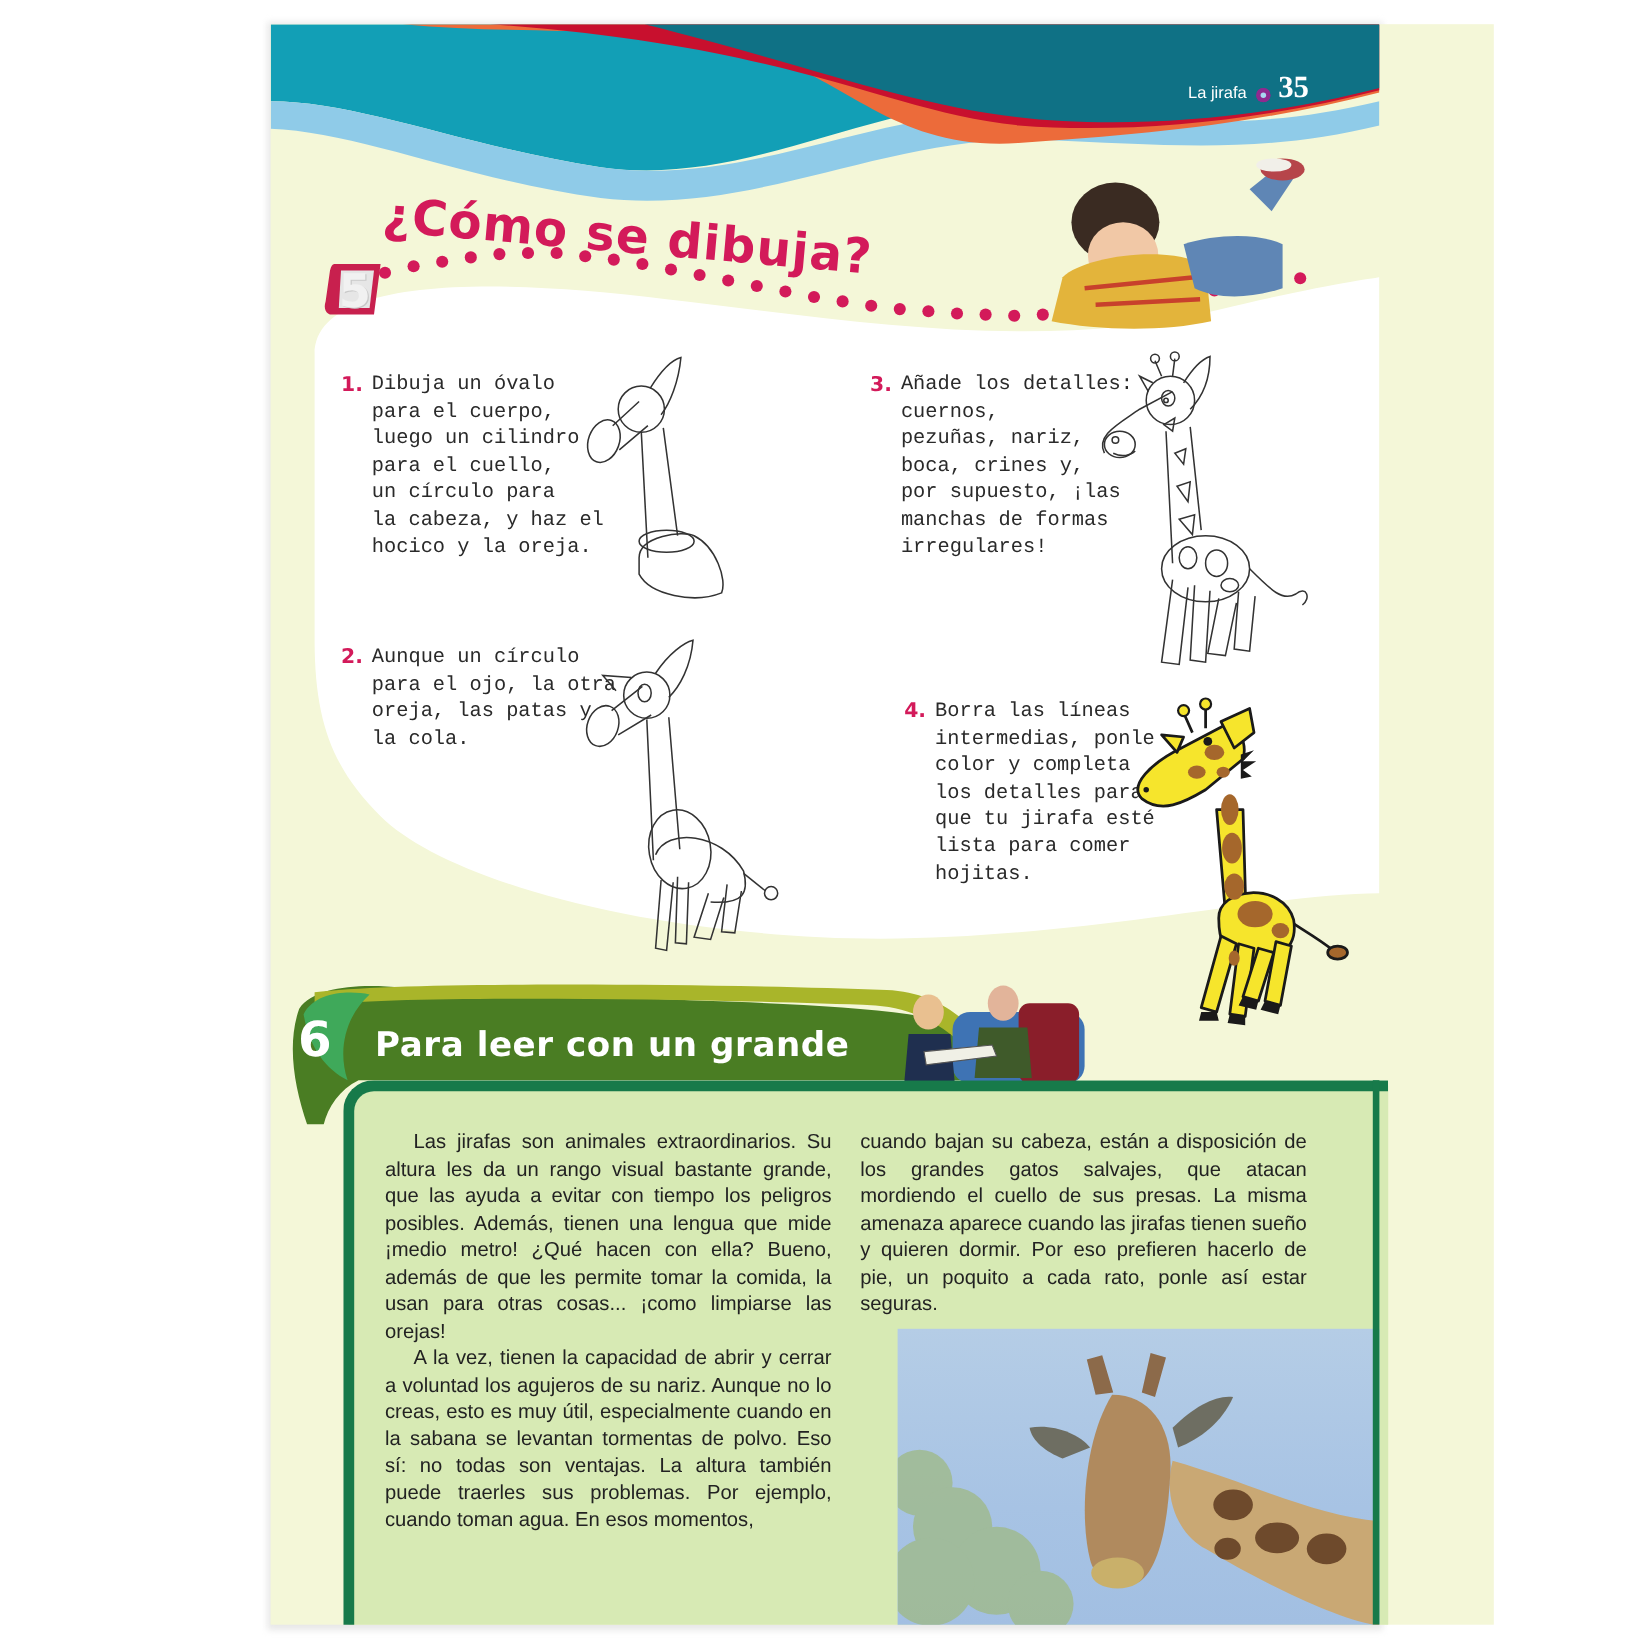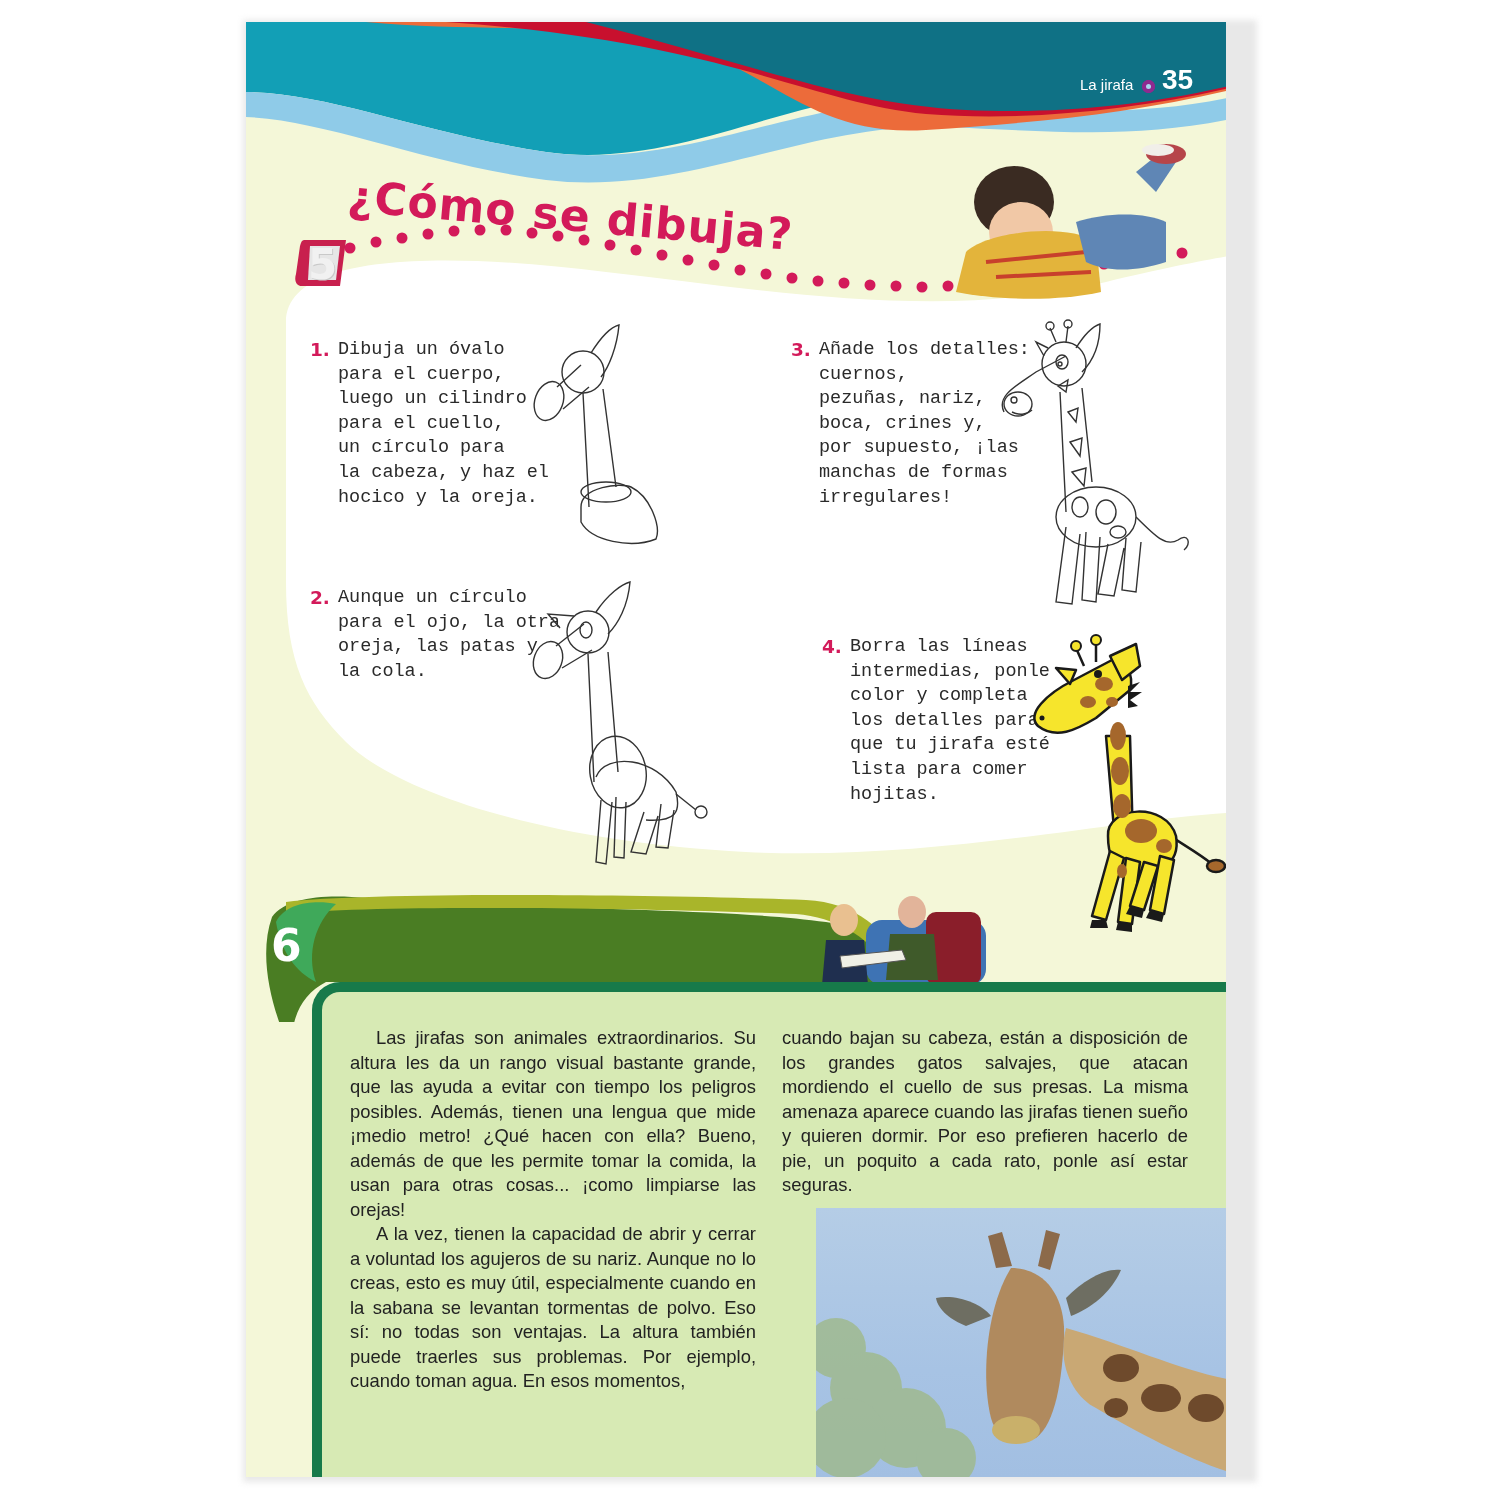"La jirafa" .page { width: 980px -> 1112px }
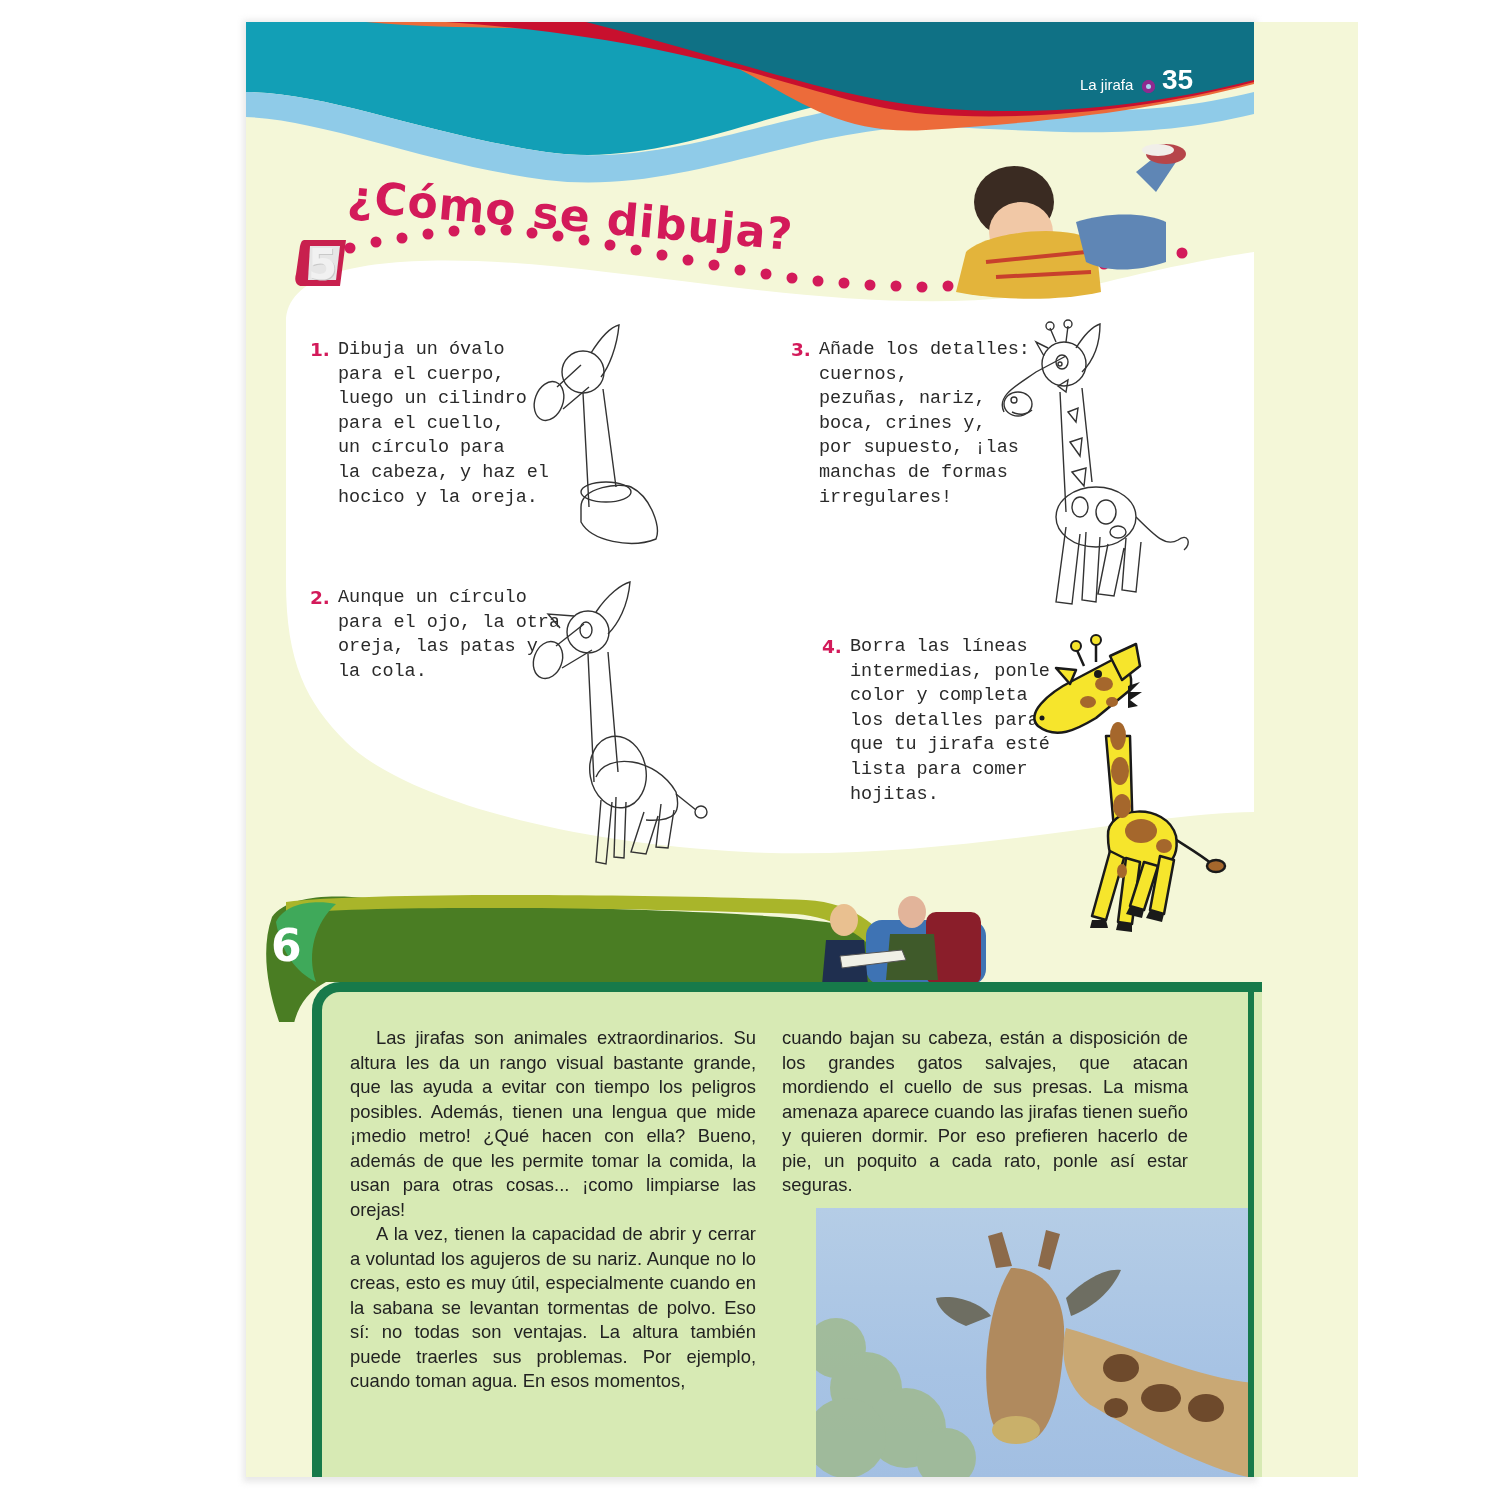"35" .page-number { font-family: Liberation Sans, sans-serif -> Liberation Serif, serif }
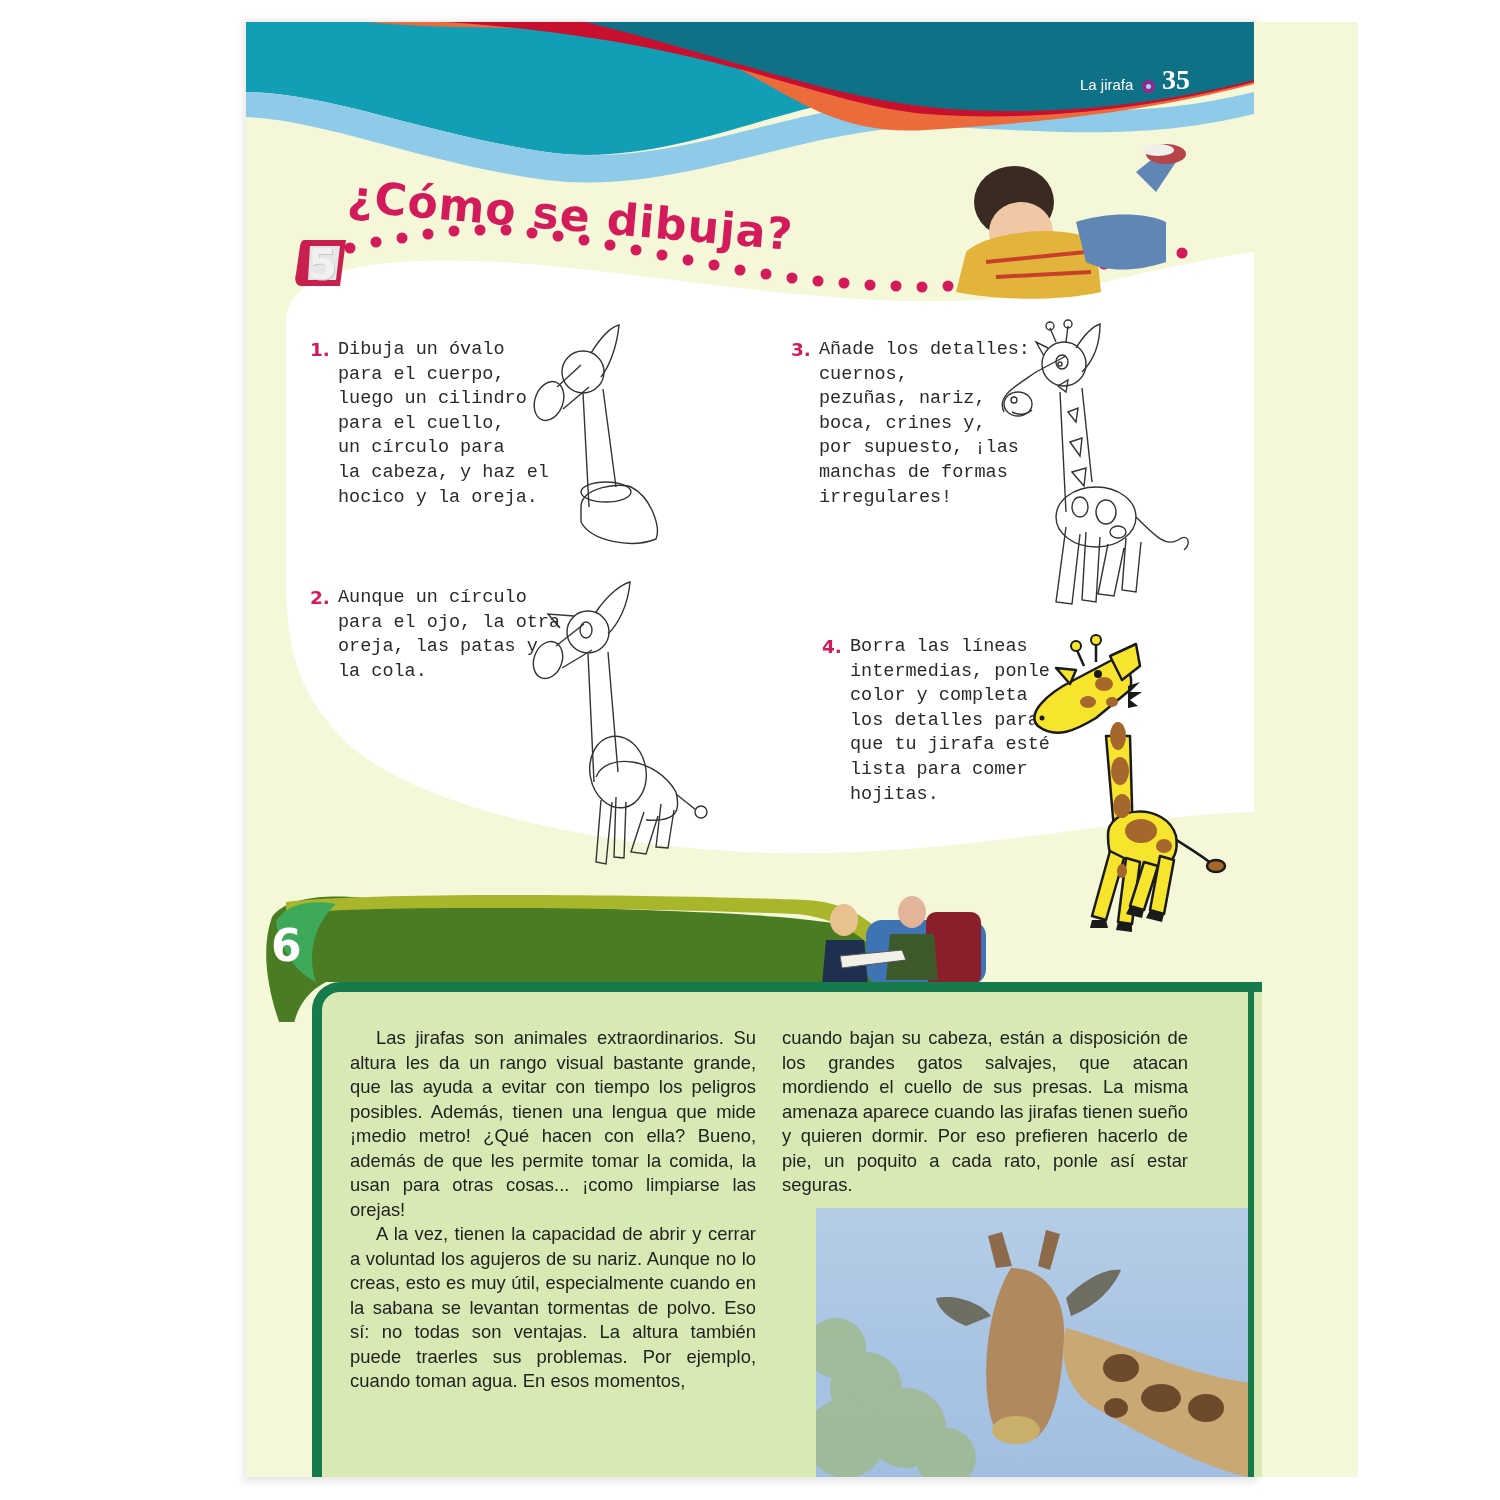"Para leer con un grande" div.s6-title { html: none -> <div>Para leer con un grande</div> }
